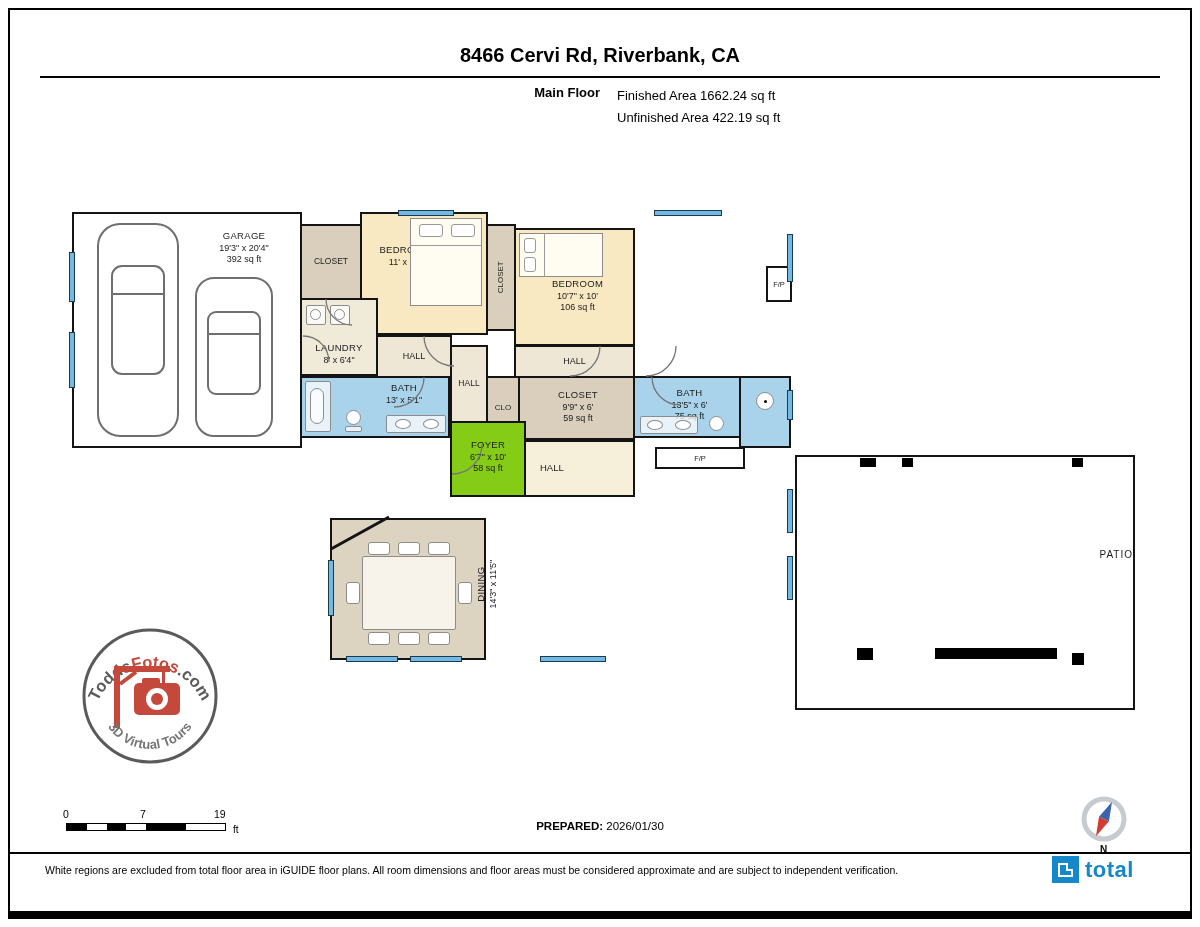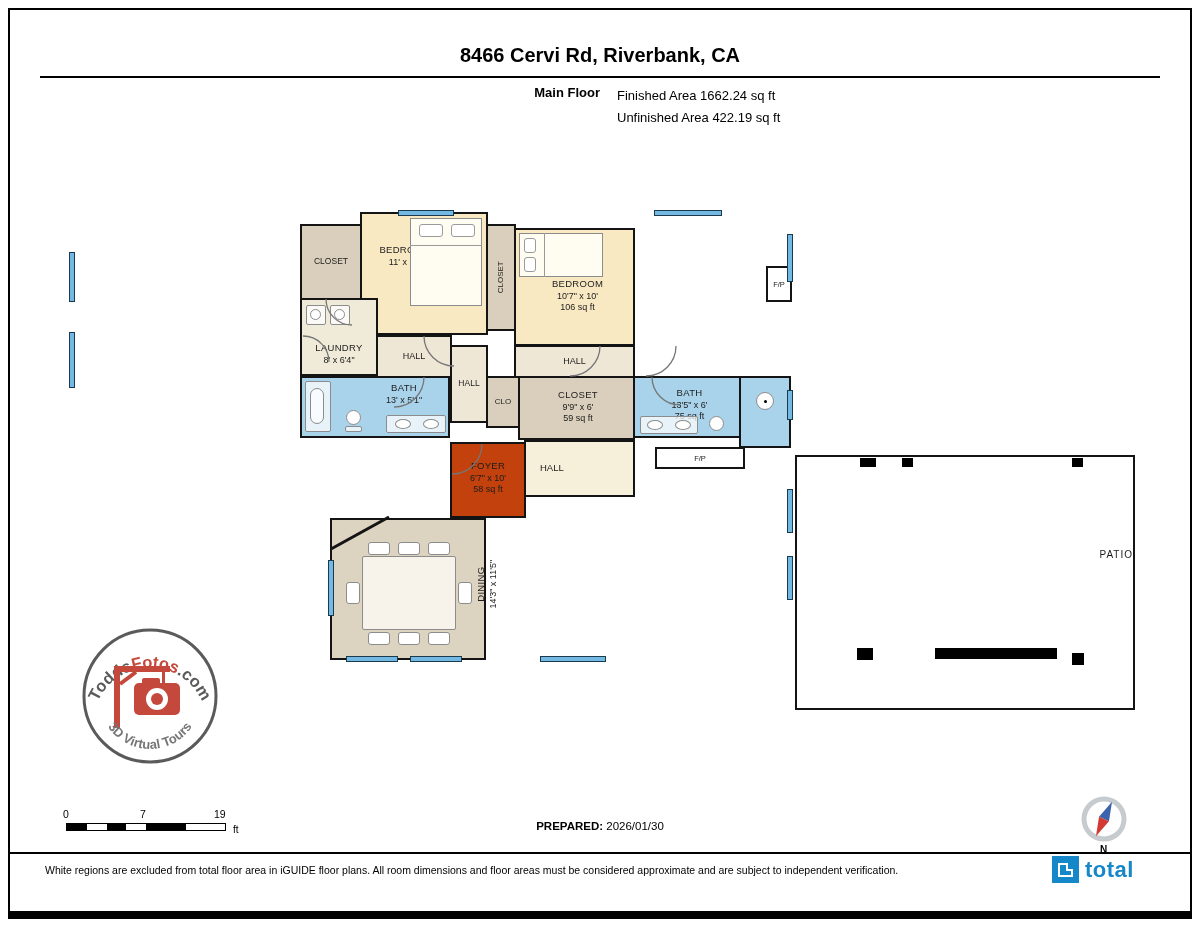"GARAGE" div.room { html: none -> <div> <div> <span>GARAGE</span> <span>19'3" x 20'4"</span> <span>392 sq ft</span> </div> <svg> <g> <rect></rect> <rect></rect> <line></line> <rect></rect> <rect></rect> <line></line> </g> </svg> </div> }
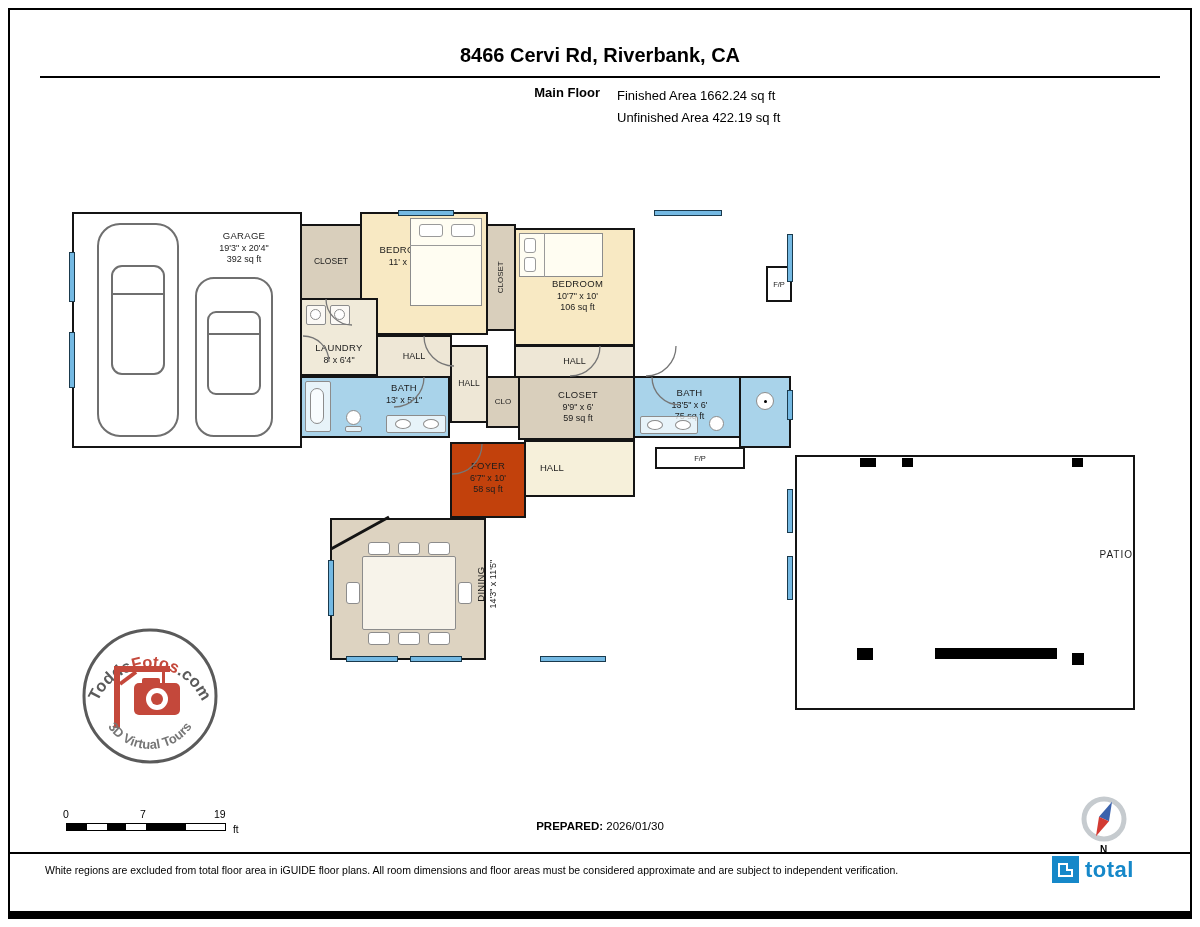"CLO" div.room { height: 52px -> 64px }
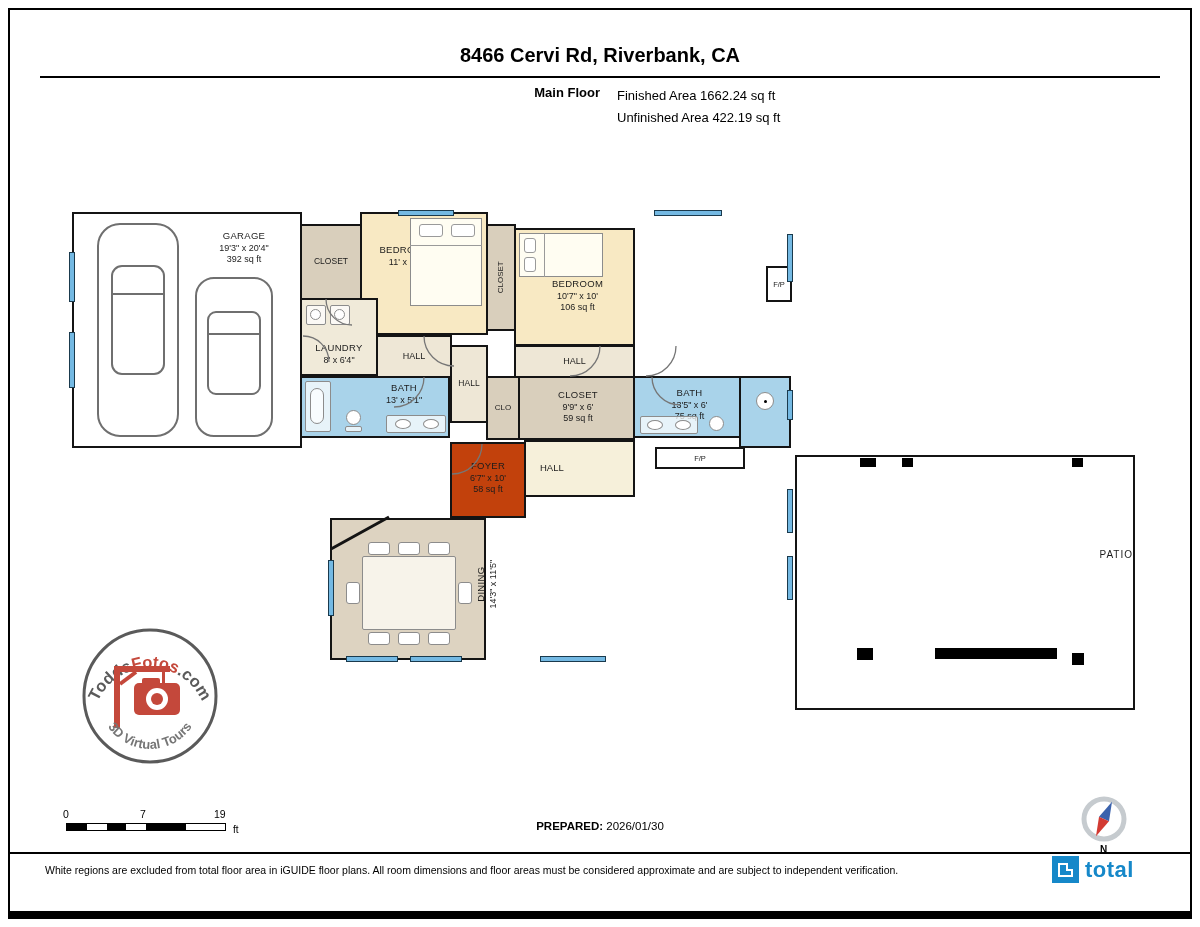"FOYER" div.room { background: #c2410c -> #84cc16; margin-top: 21px -> none }
